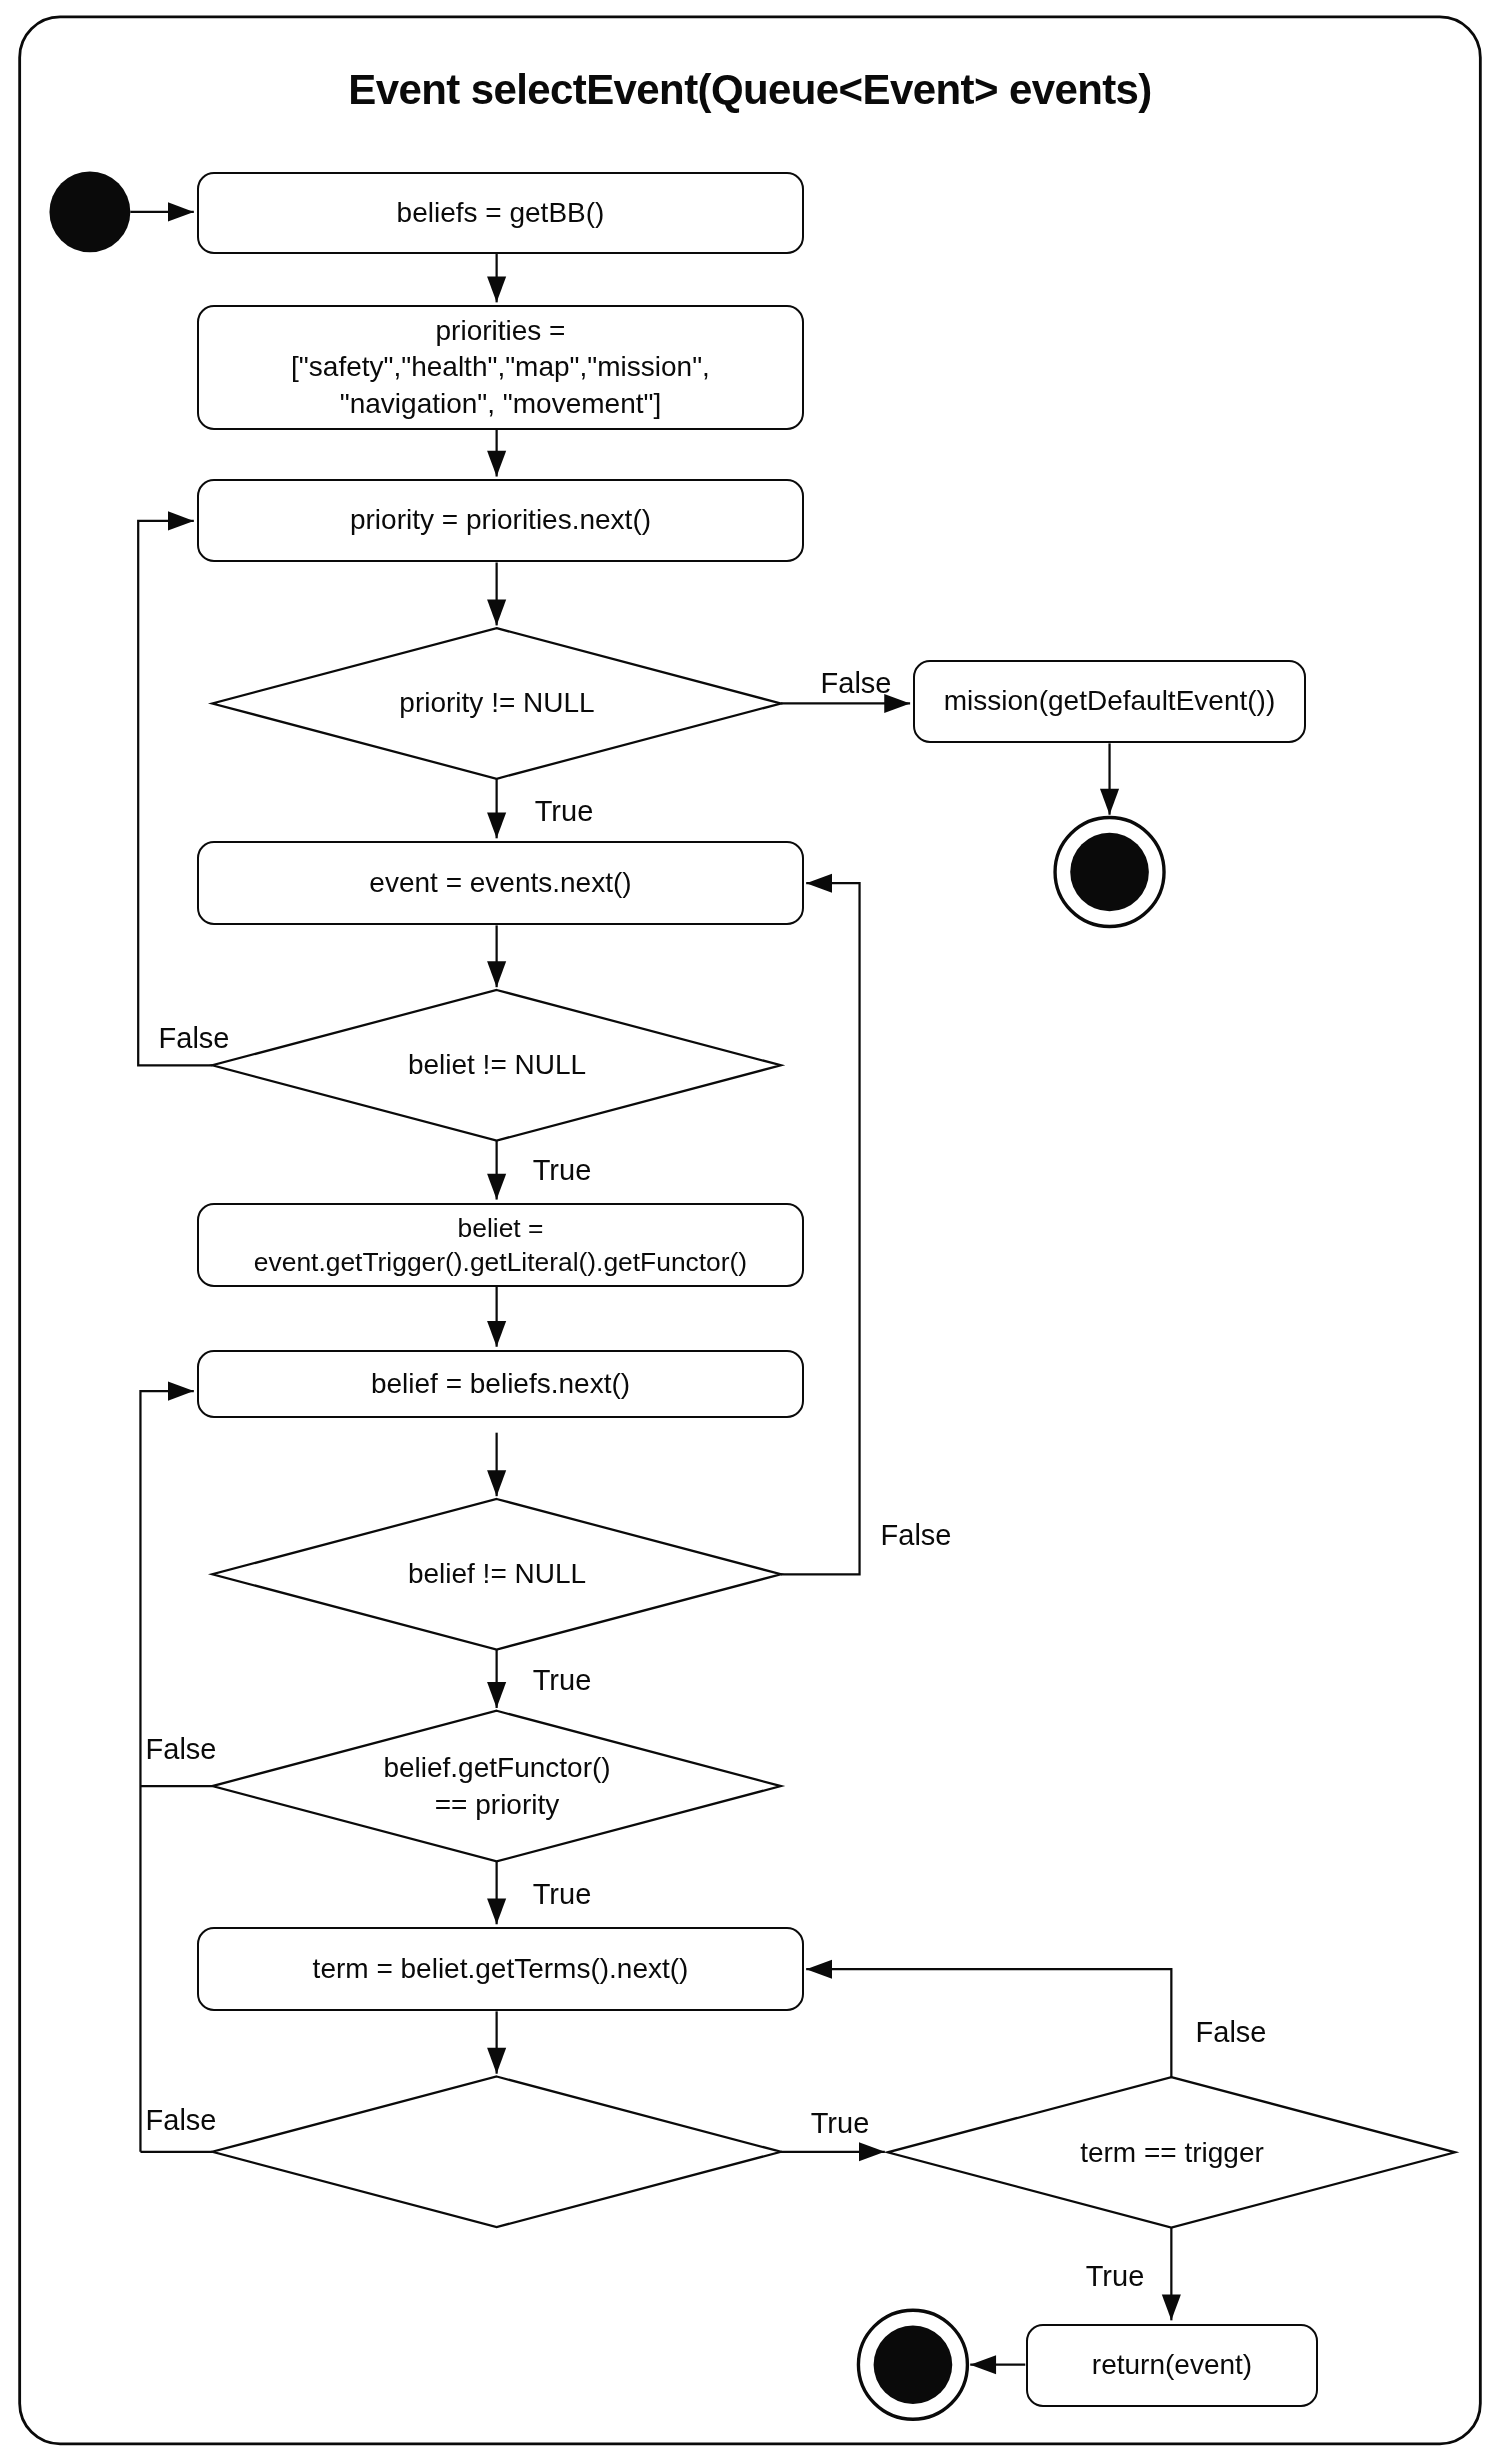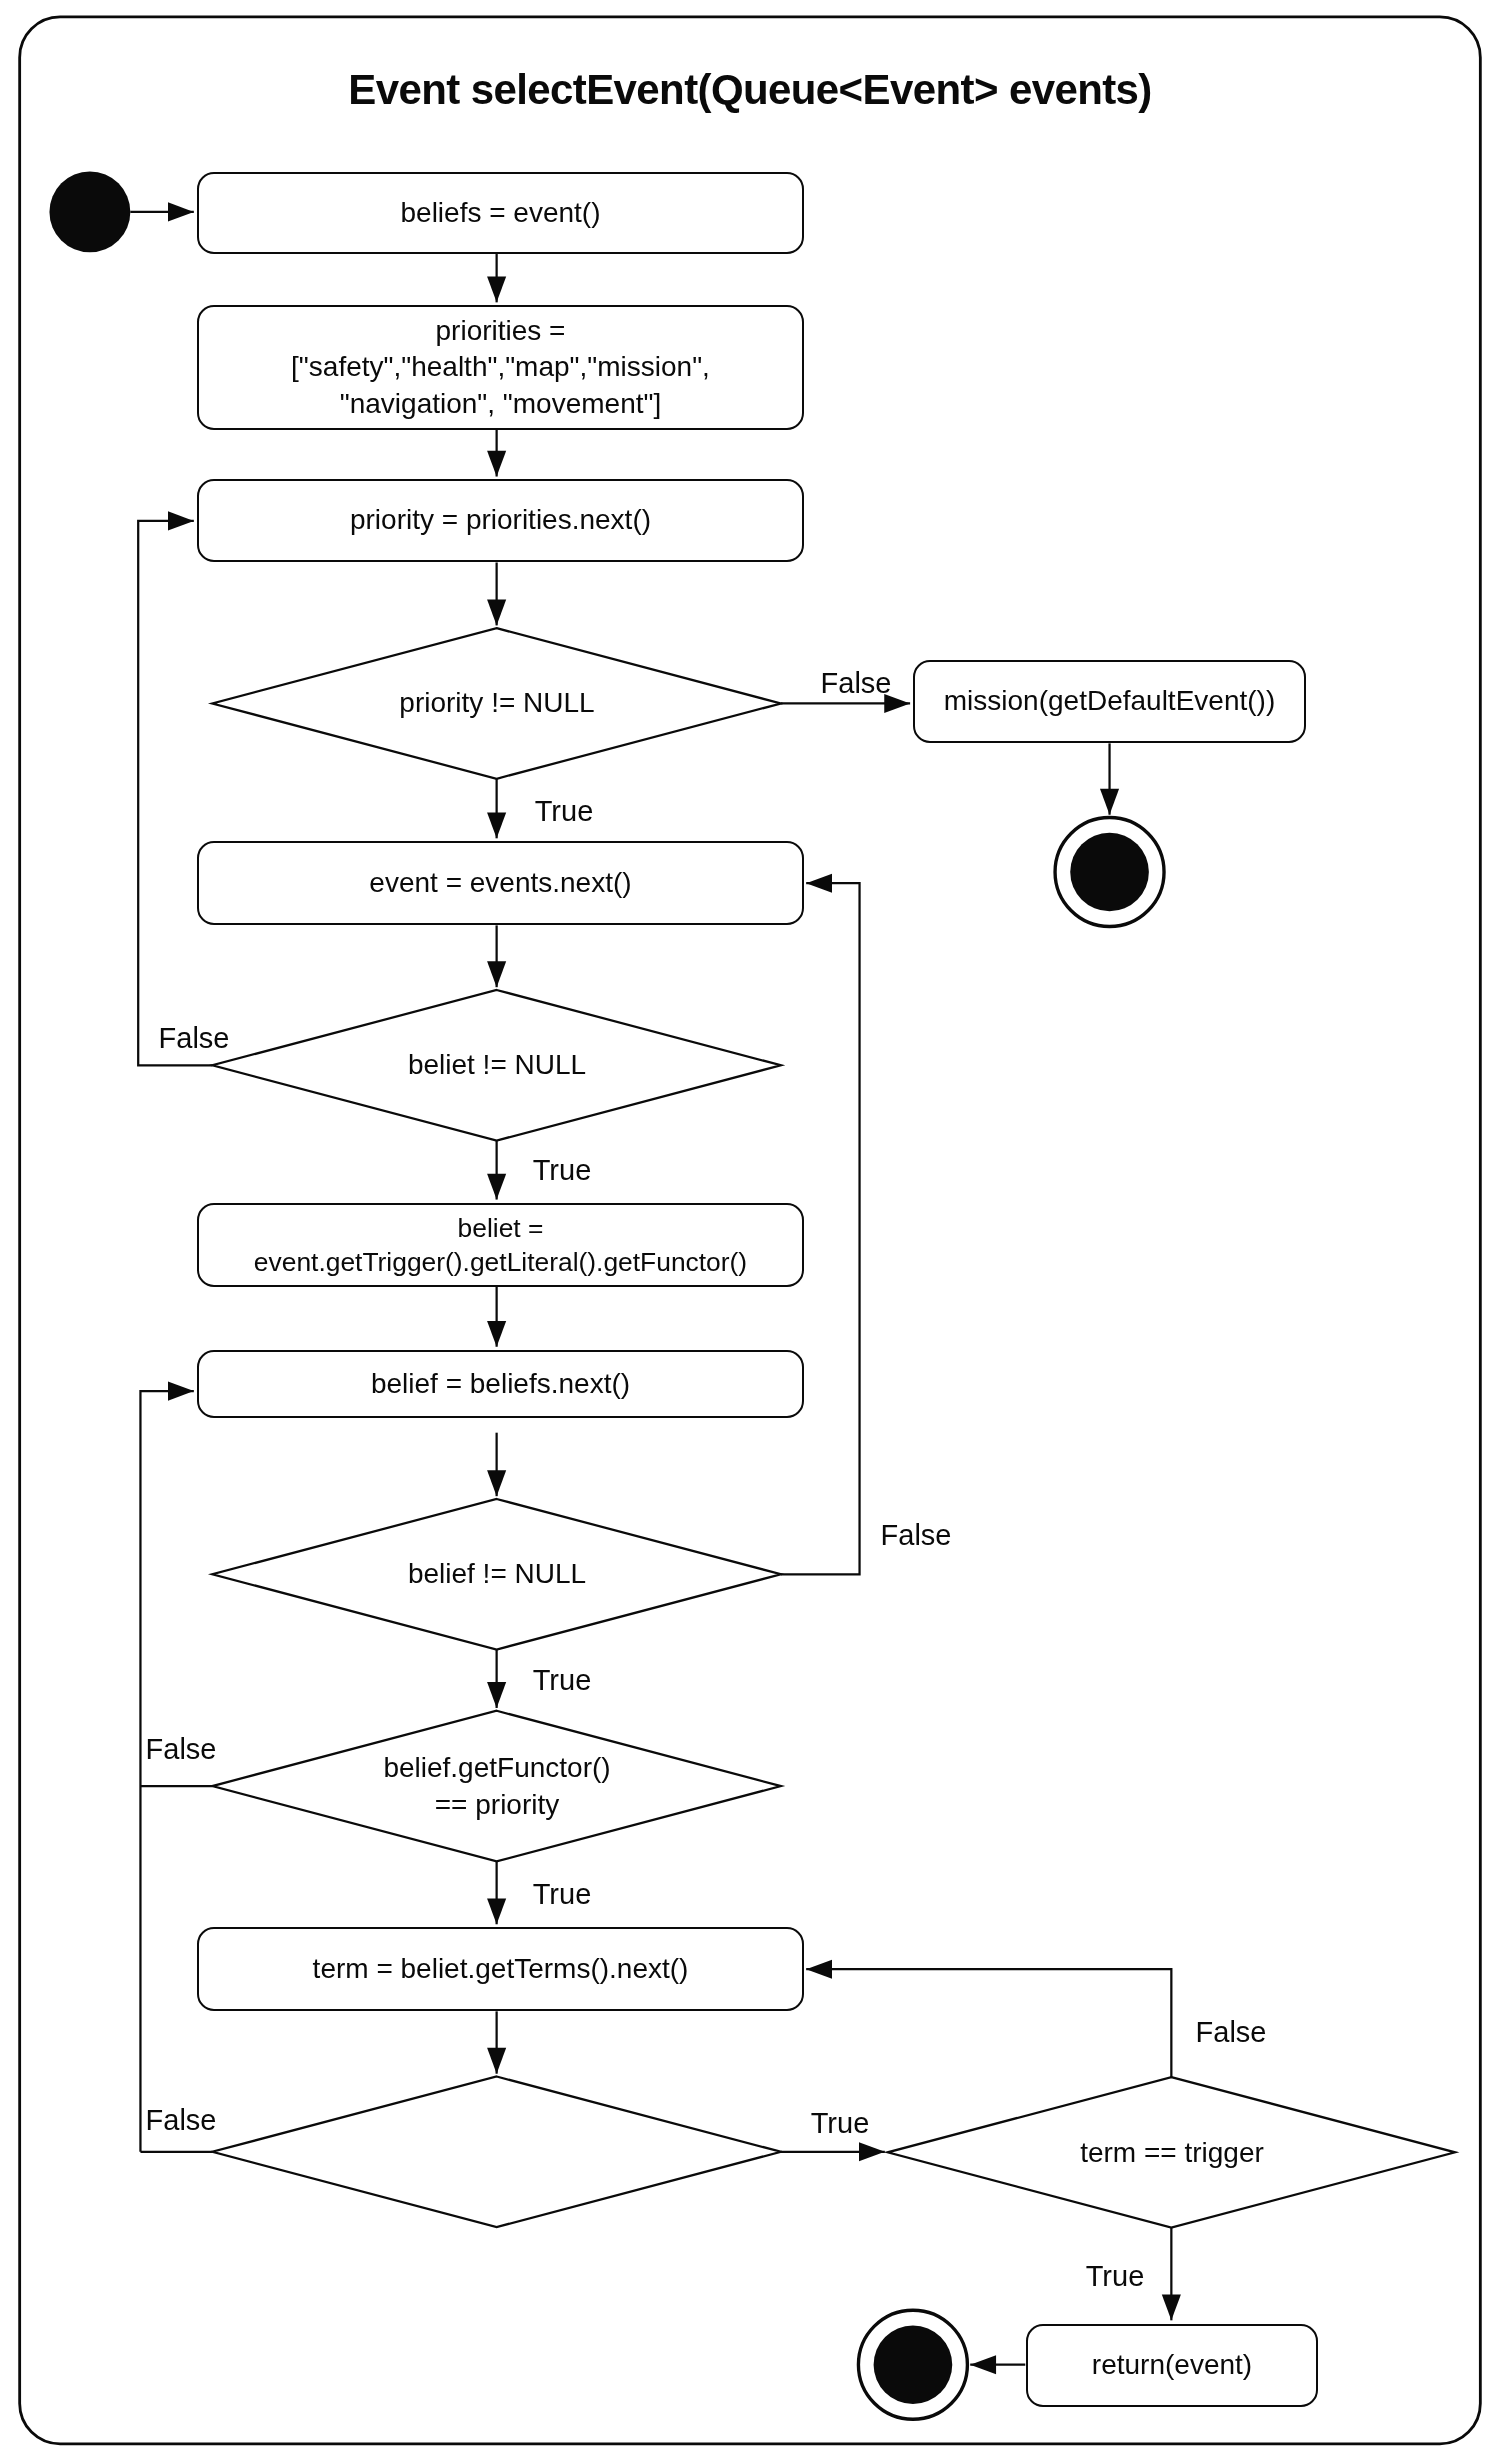"beliefs = event()" div { text: event -> getBB }
